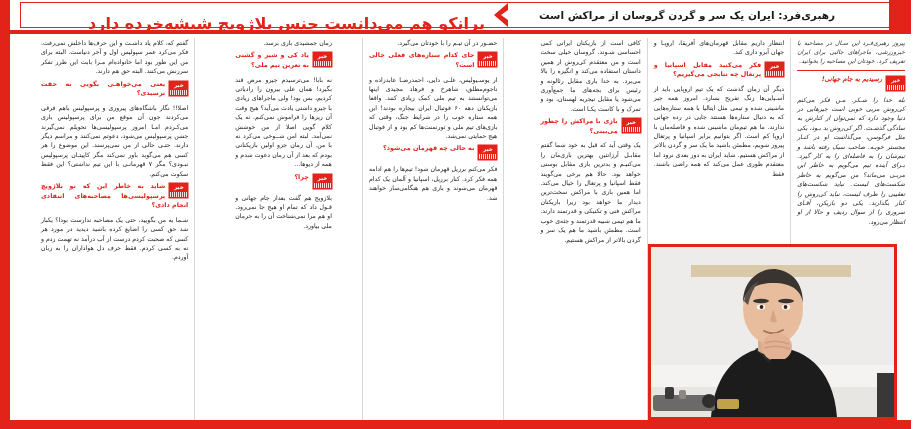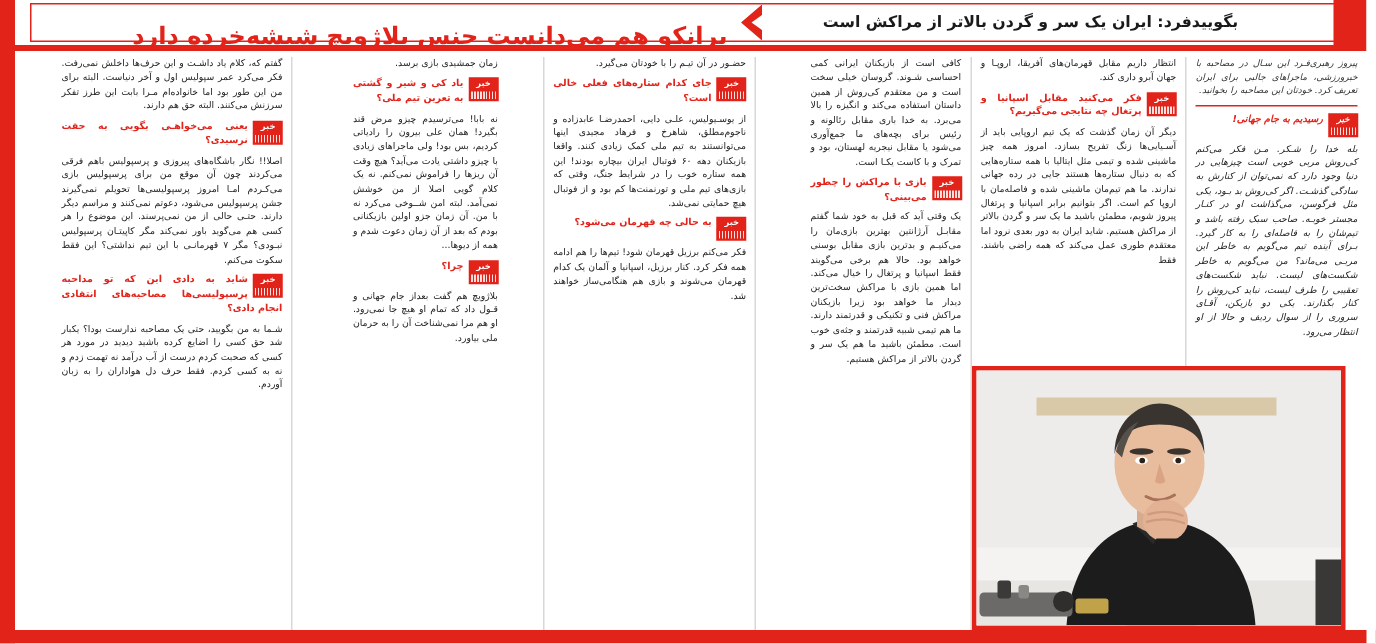"بگویید‌فرد: ایران یک سر و" div.kicker { text: بگویید‌فرد: ایران یک سر و گردن بالاتر -> رهبری‌فرد: ایران یک سر و گردن گروسان }
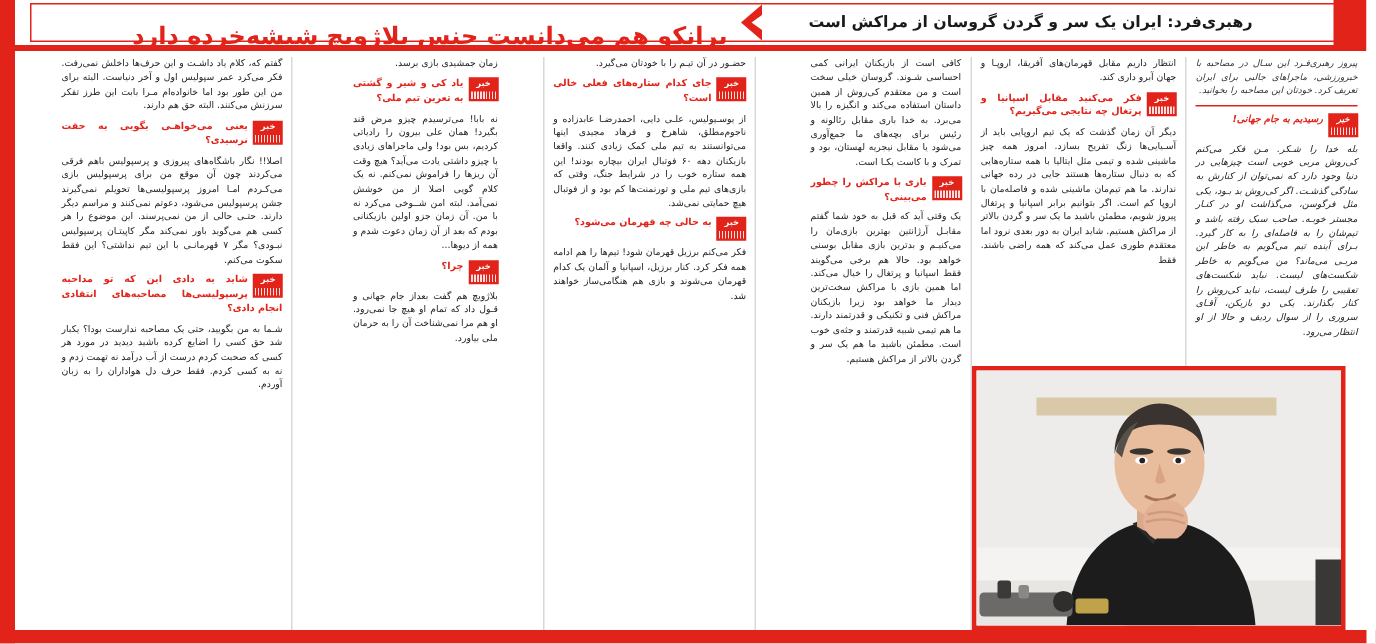"شاید به دادی این که" p.qtext { text: دادی این که تو مداحبه -> خاطر این که تو بلاژویچ }
